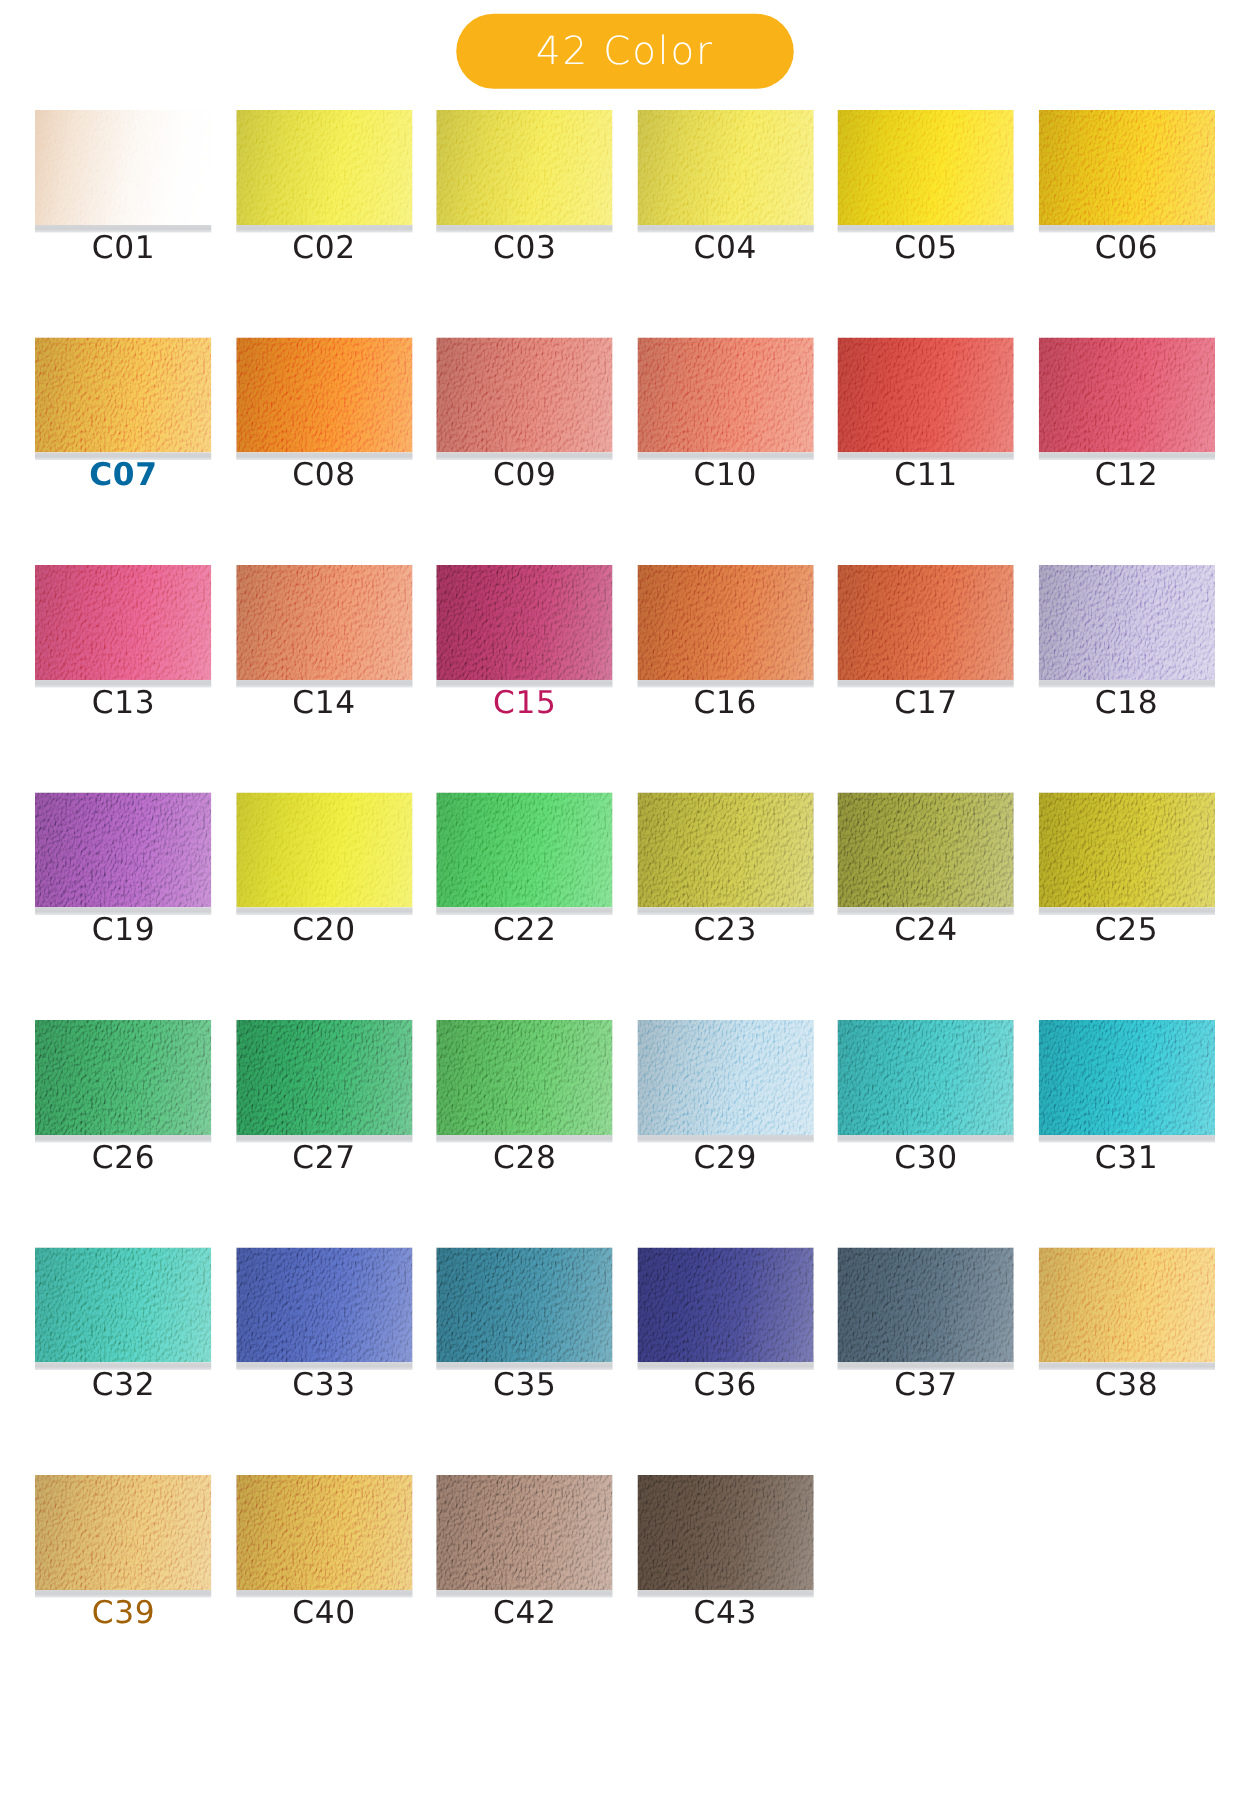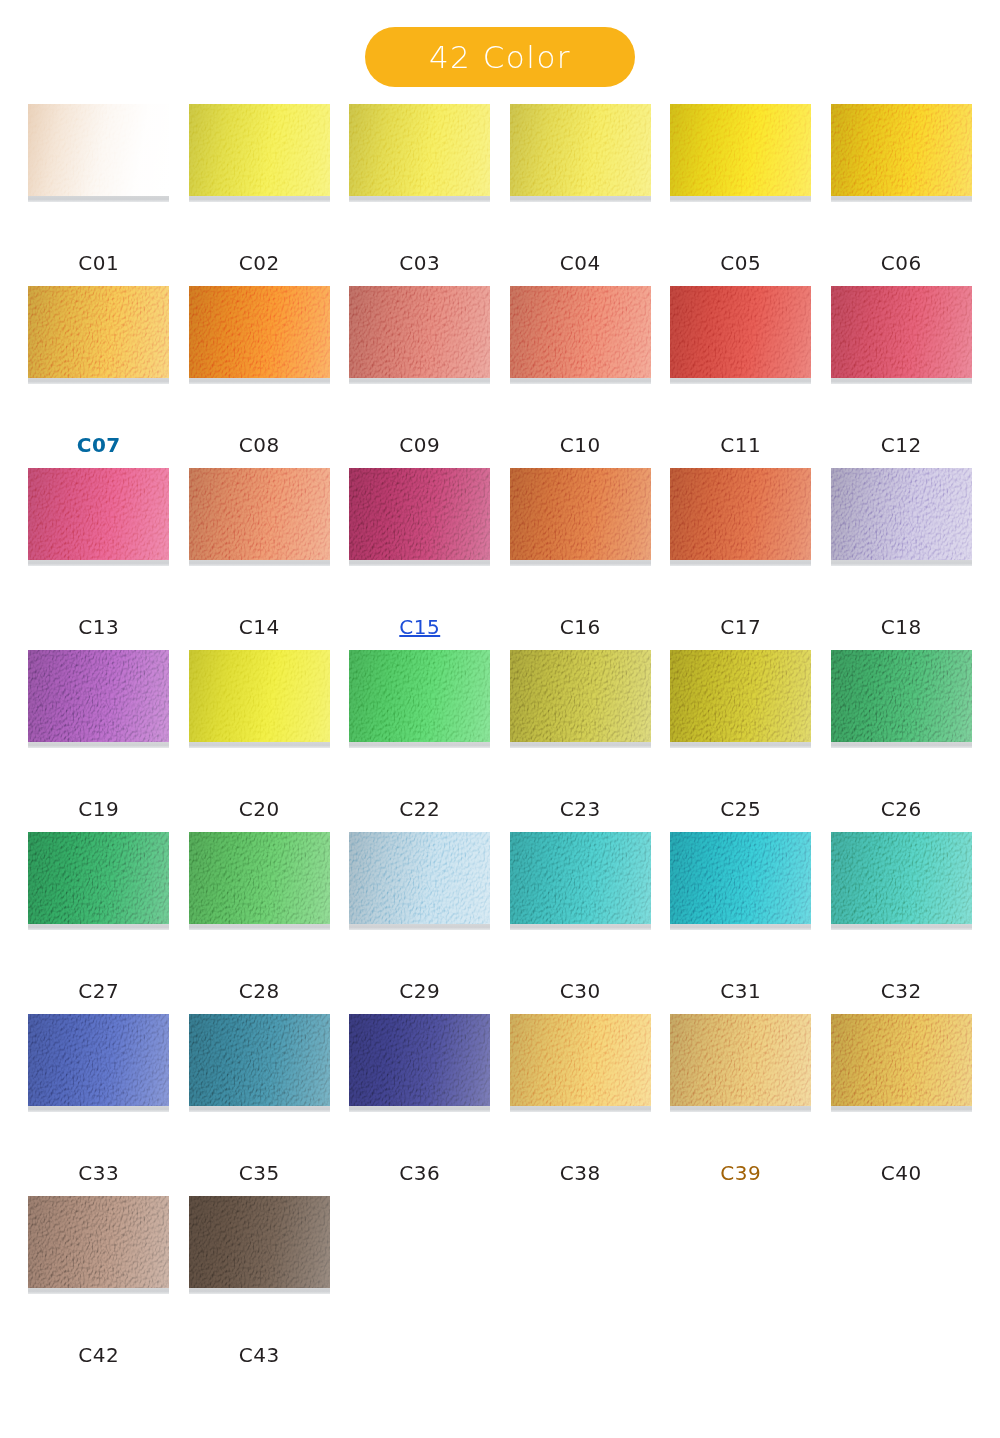"42 Color" .header { padding-top: 27px -> 11px }
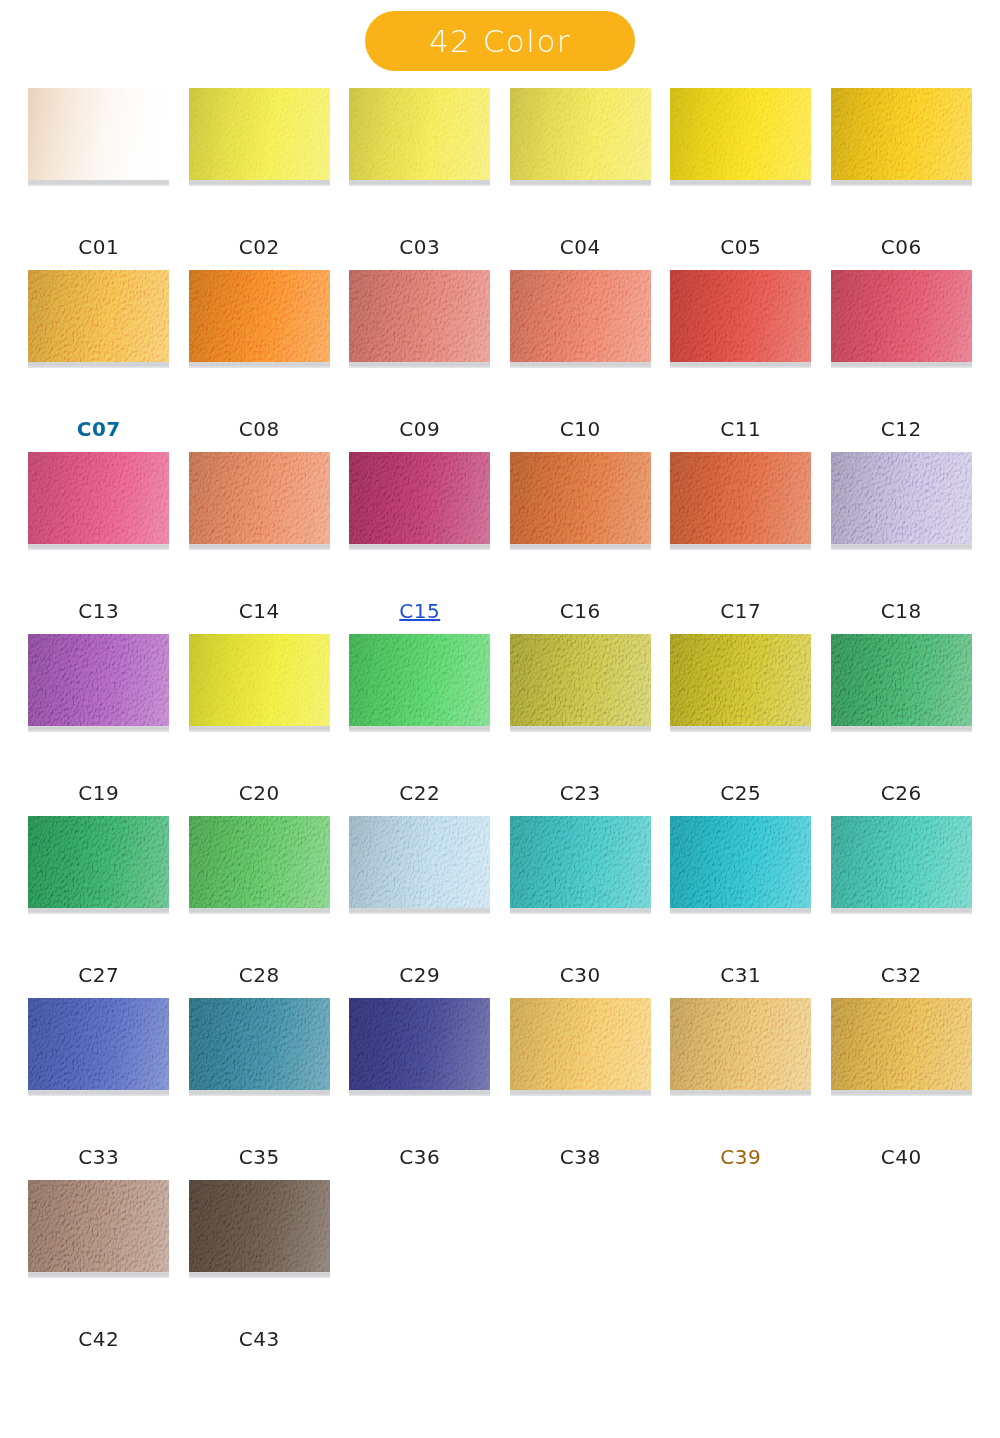"C01" .label { font-size: 20px -> 25px; margin-top: 52px -> none }
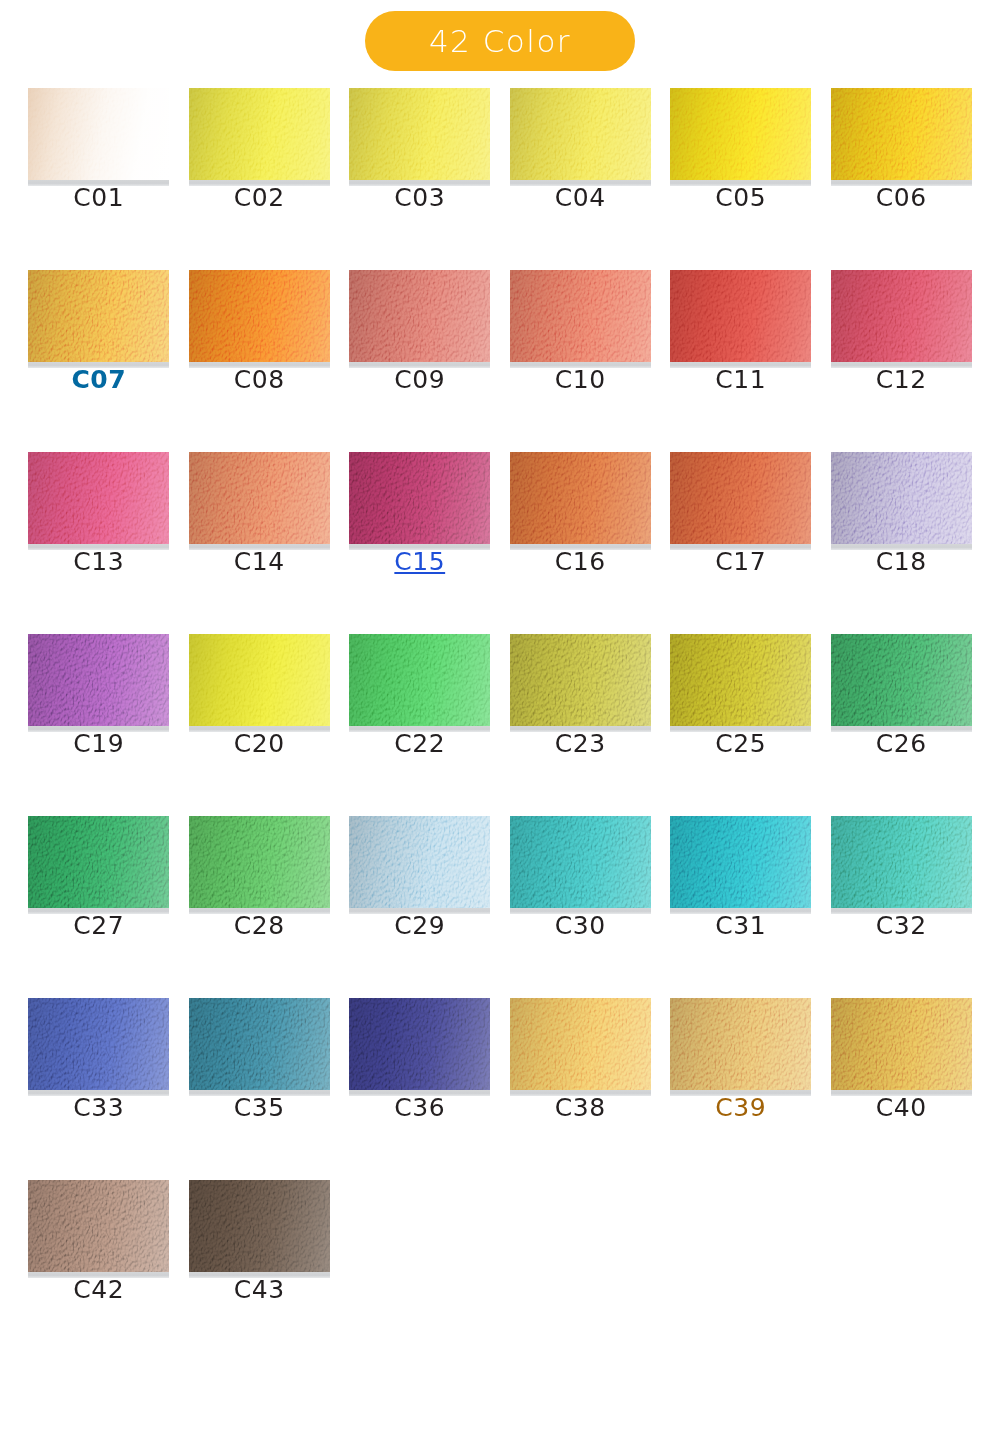"C15" div.label { color: #1d4ed8 -> #be185d; text-decoration: underline -> none }
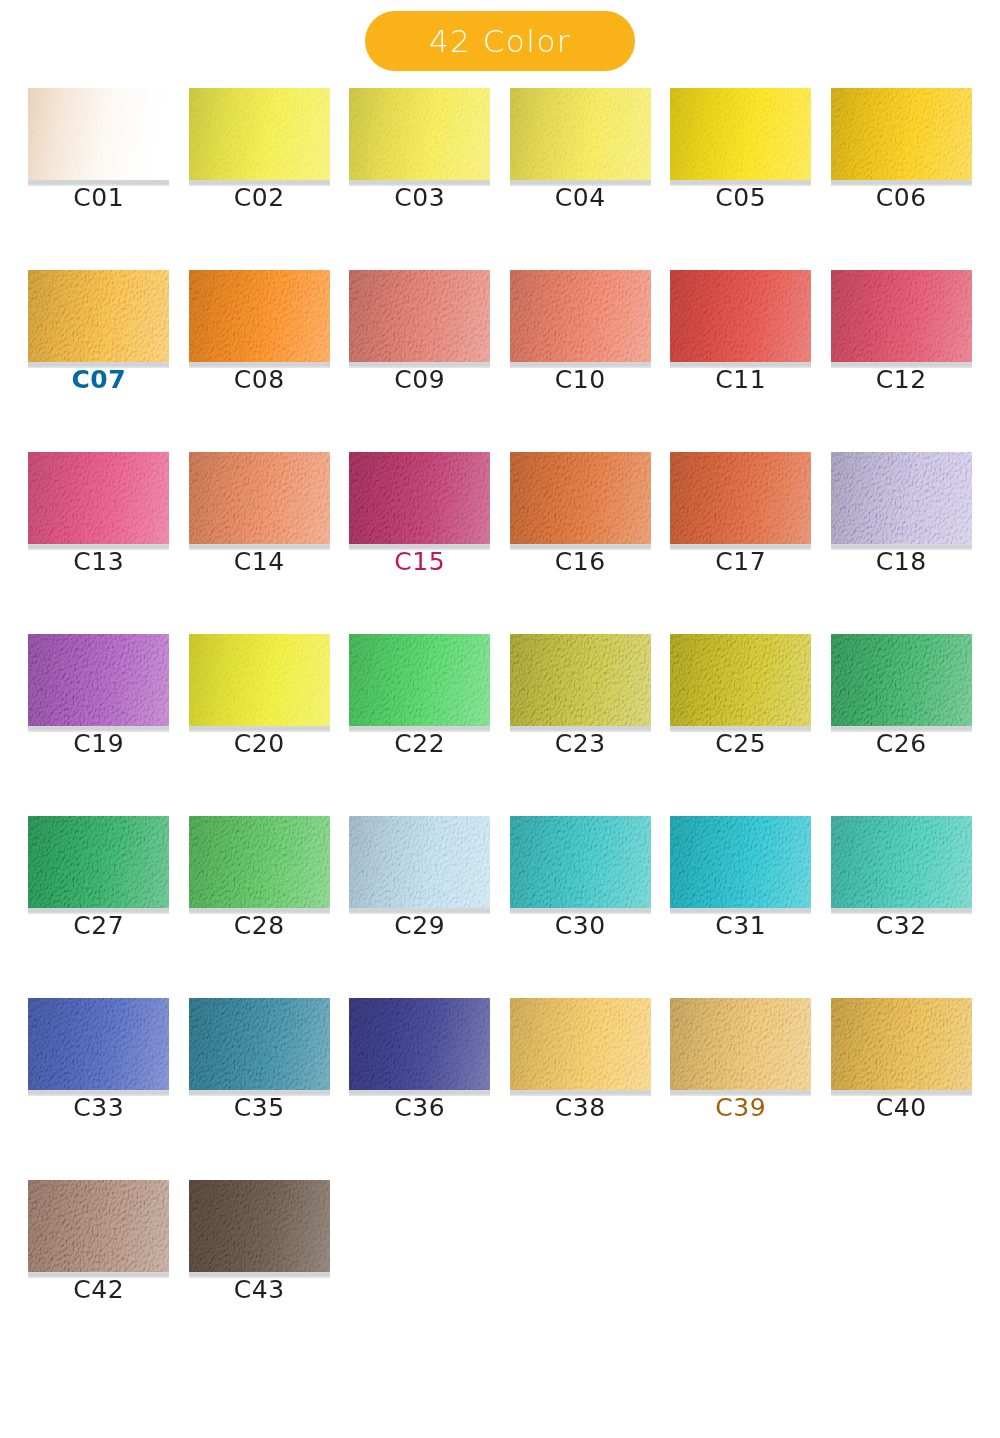"C24" div.cell { html: none -> <div> <div> <div> <div></div> <svg> <rect></rect> </svg> <div></div> </div> <div></div> </div> <div>C24</div> </div> }
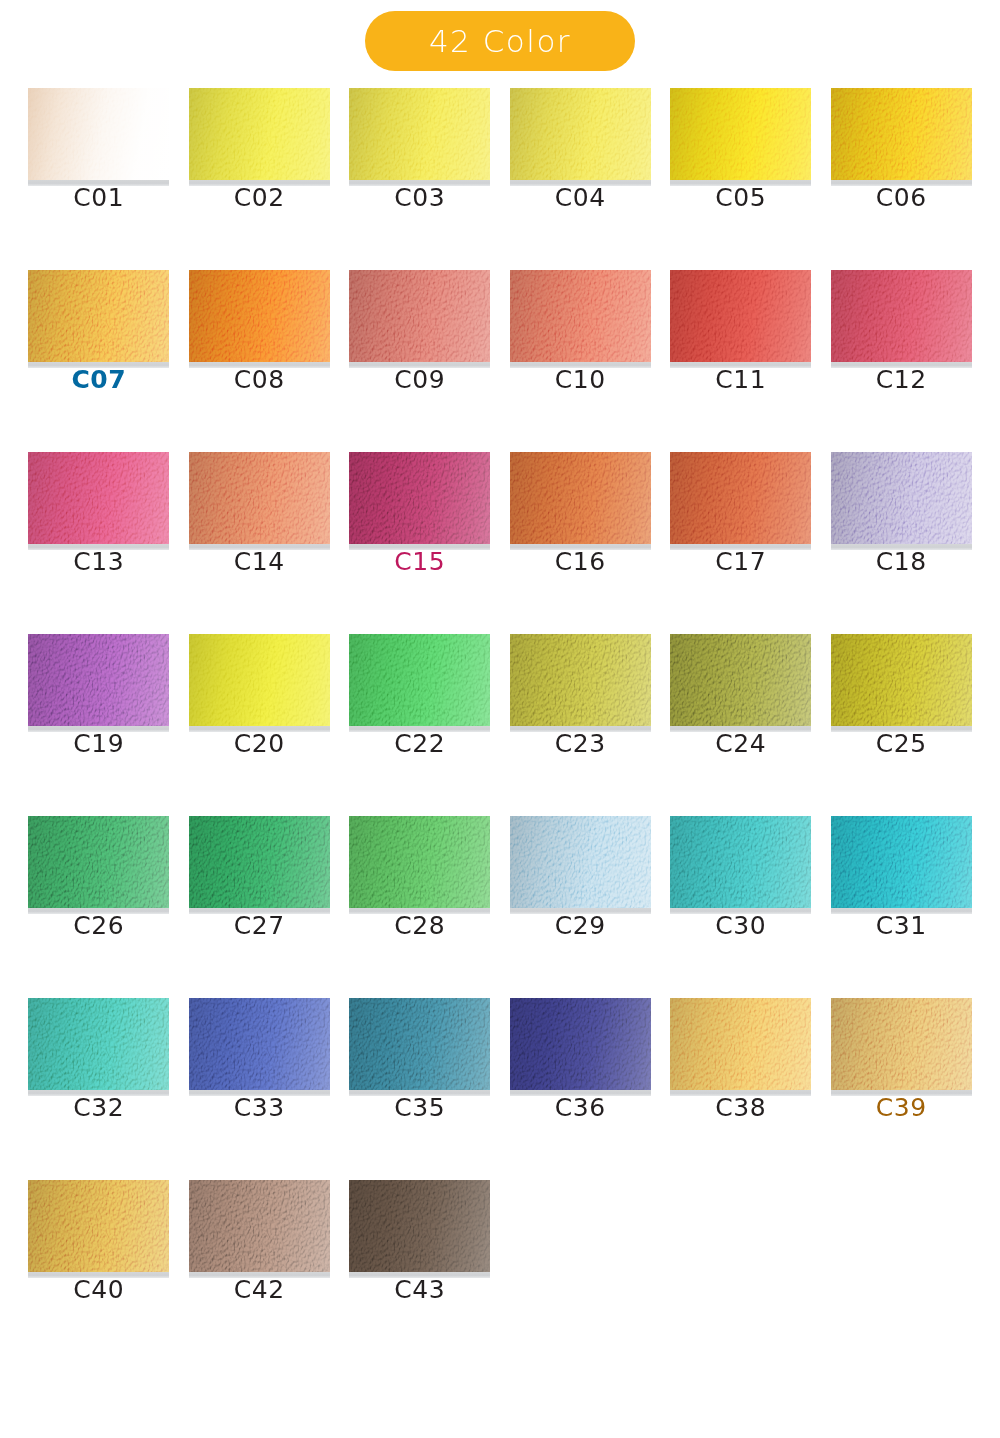"C37" div.cell { html: none -> <div> <div> <div> <div></div> <svg> <rect></rect> </svg> <div></div> </div> <div></div> </div> <div>C37</div> </div> }
